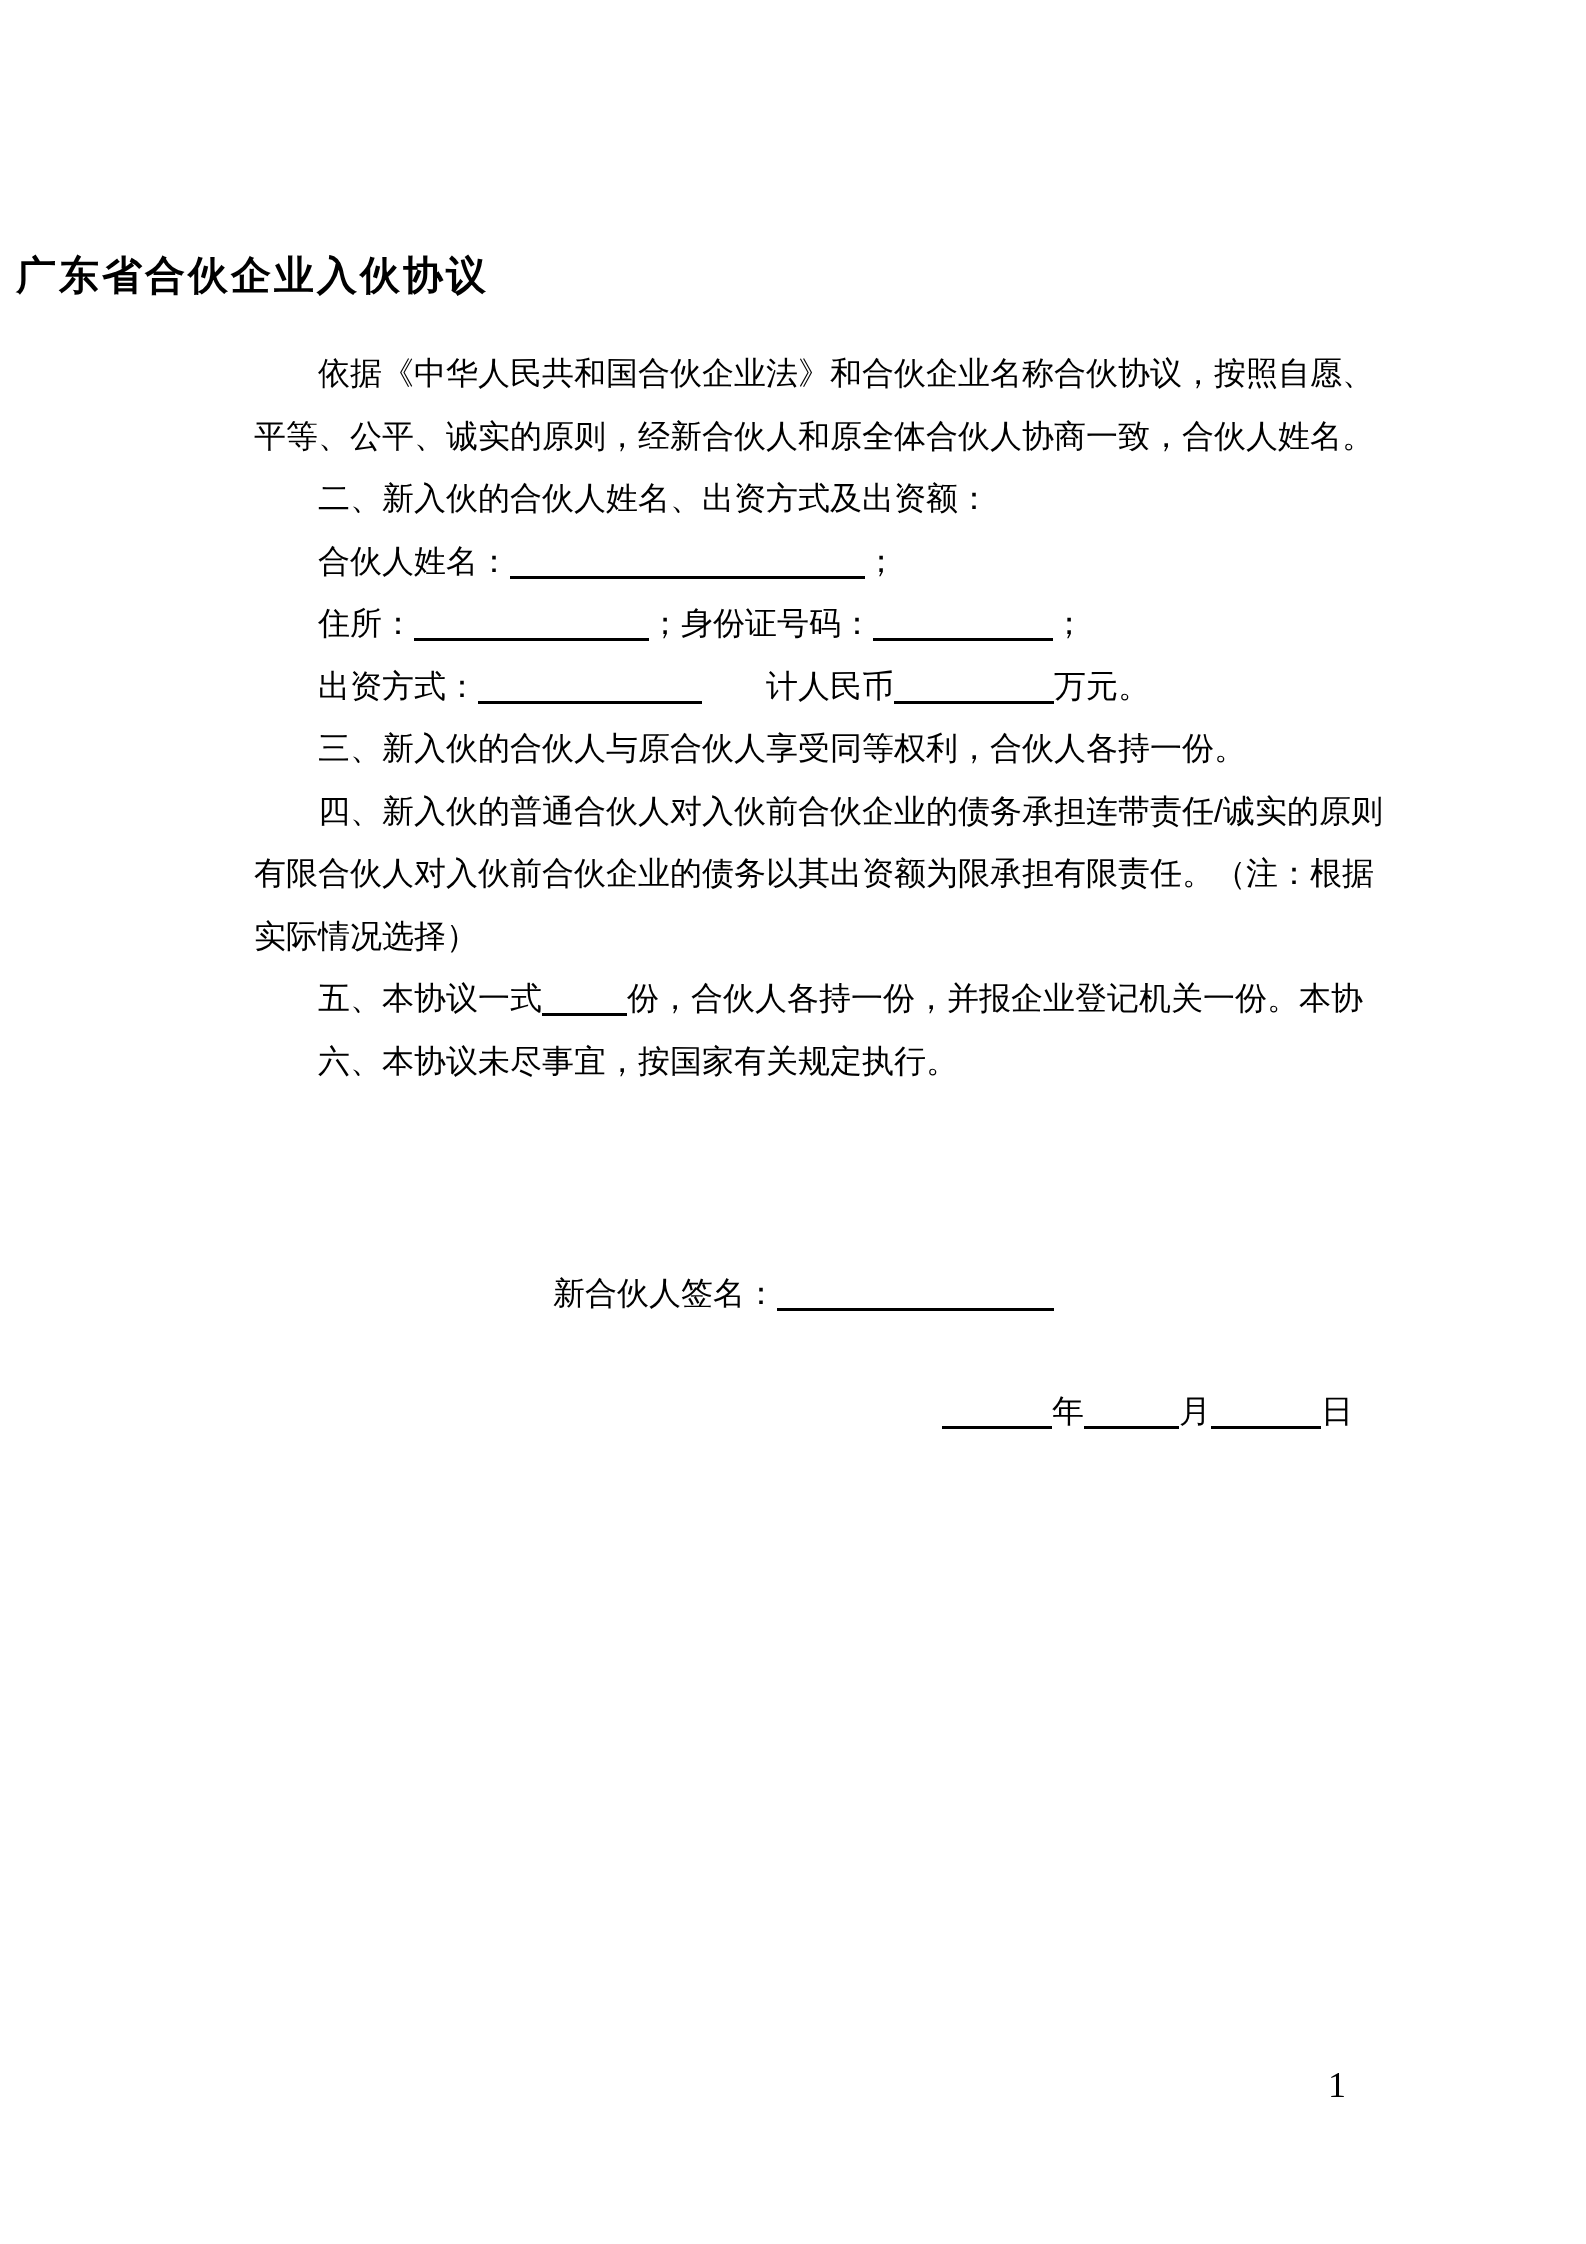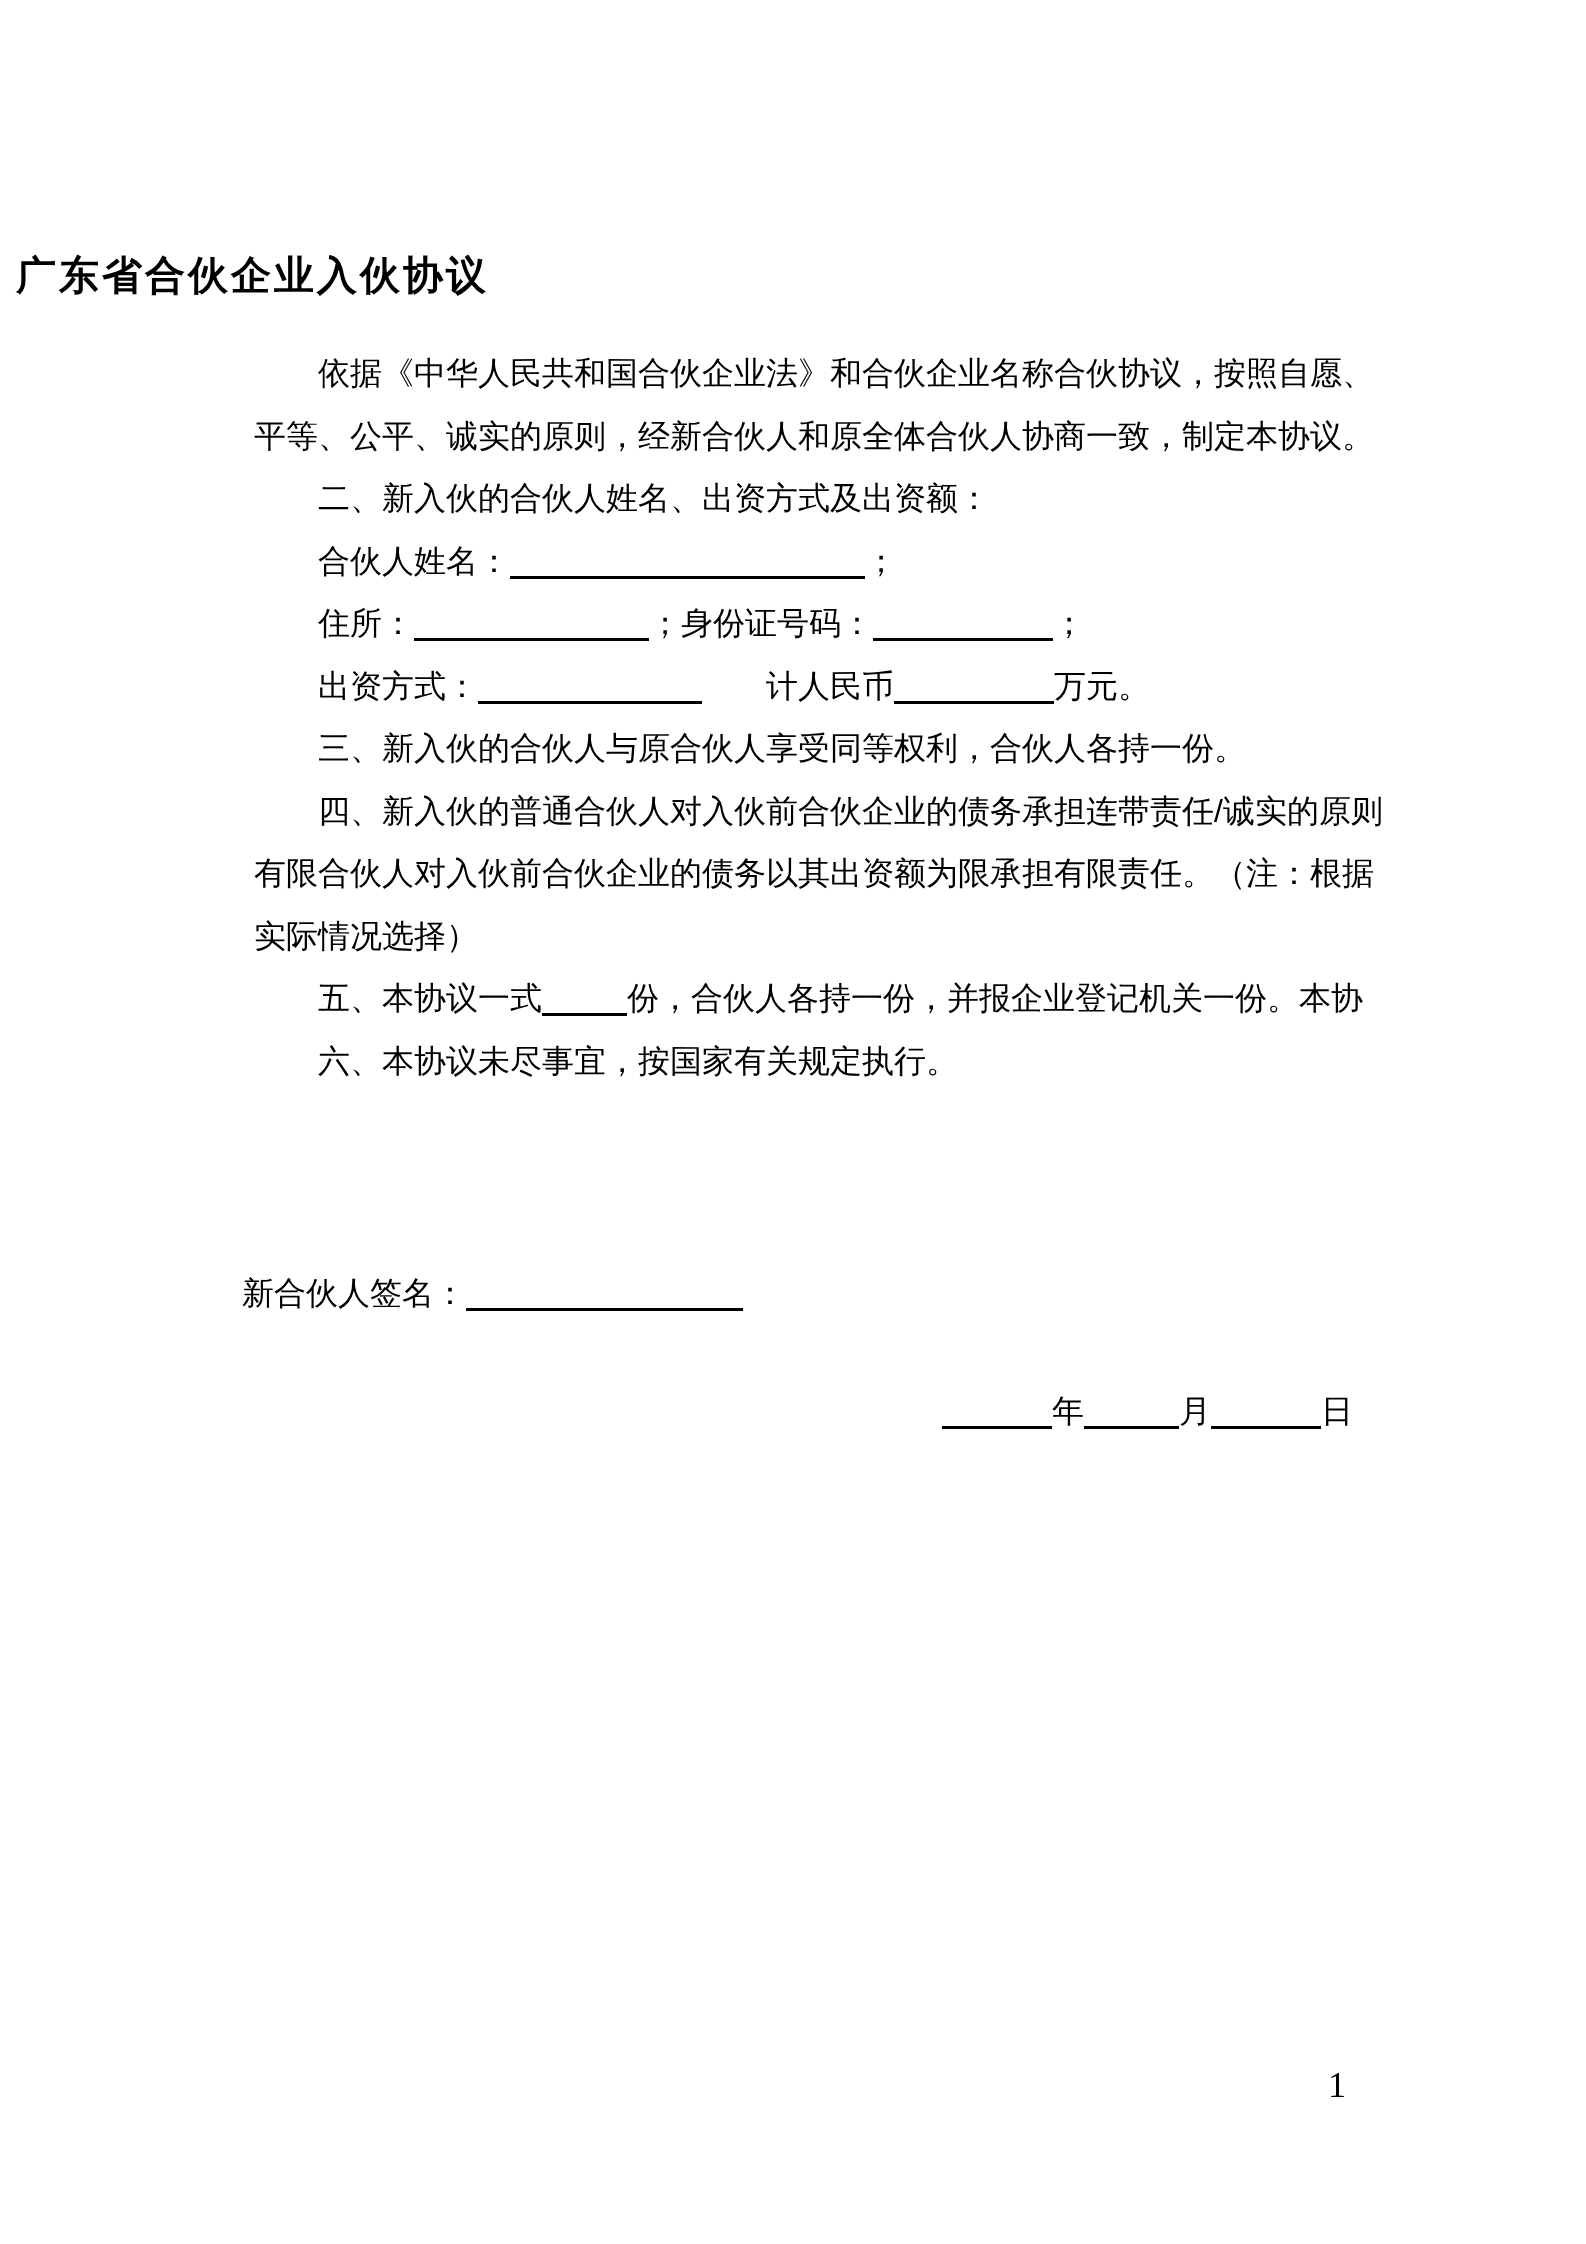"平等、公平、诚实的原则，经新合伙人和原全体合伙人协商一致，制定本协议。" span { text: 制定本协议 -> 合伙人姓名 }
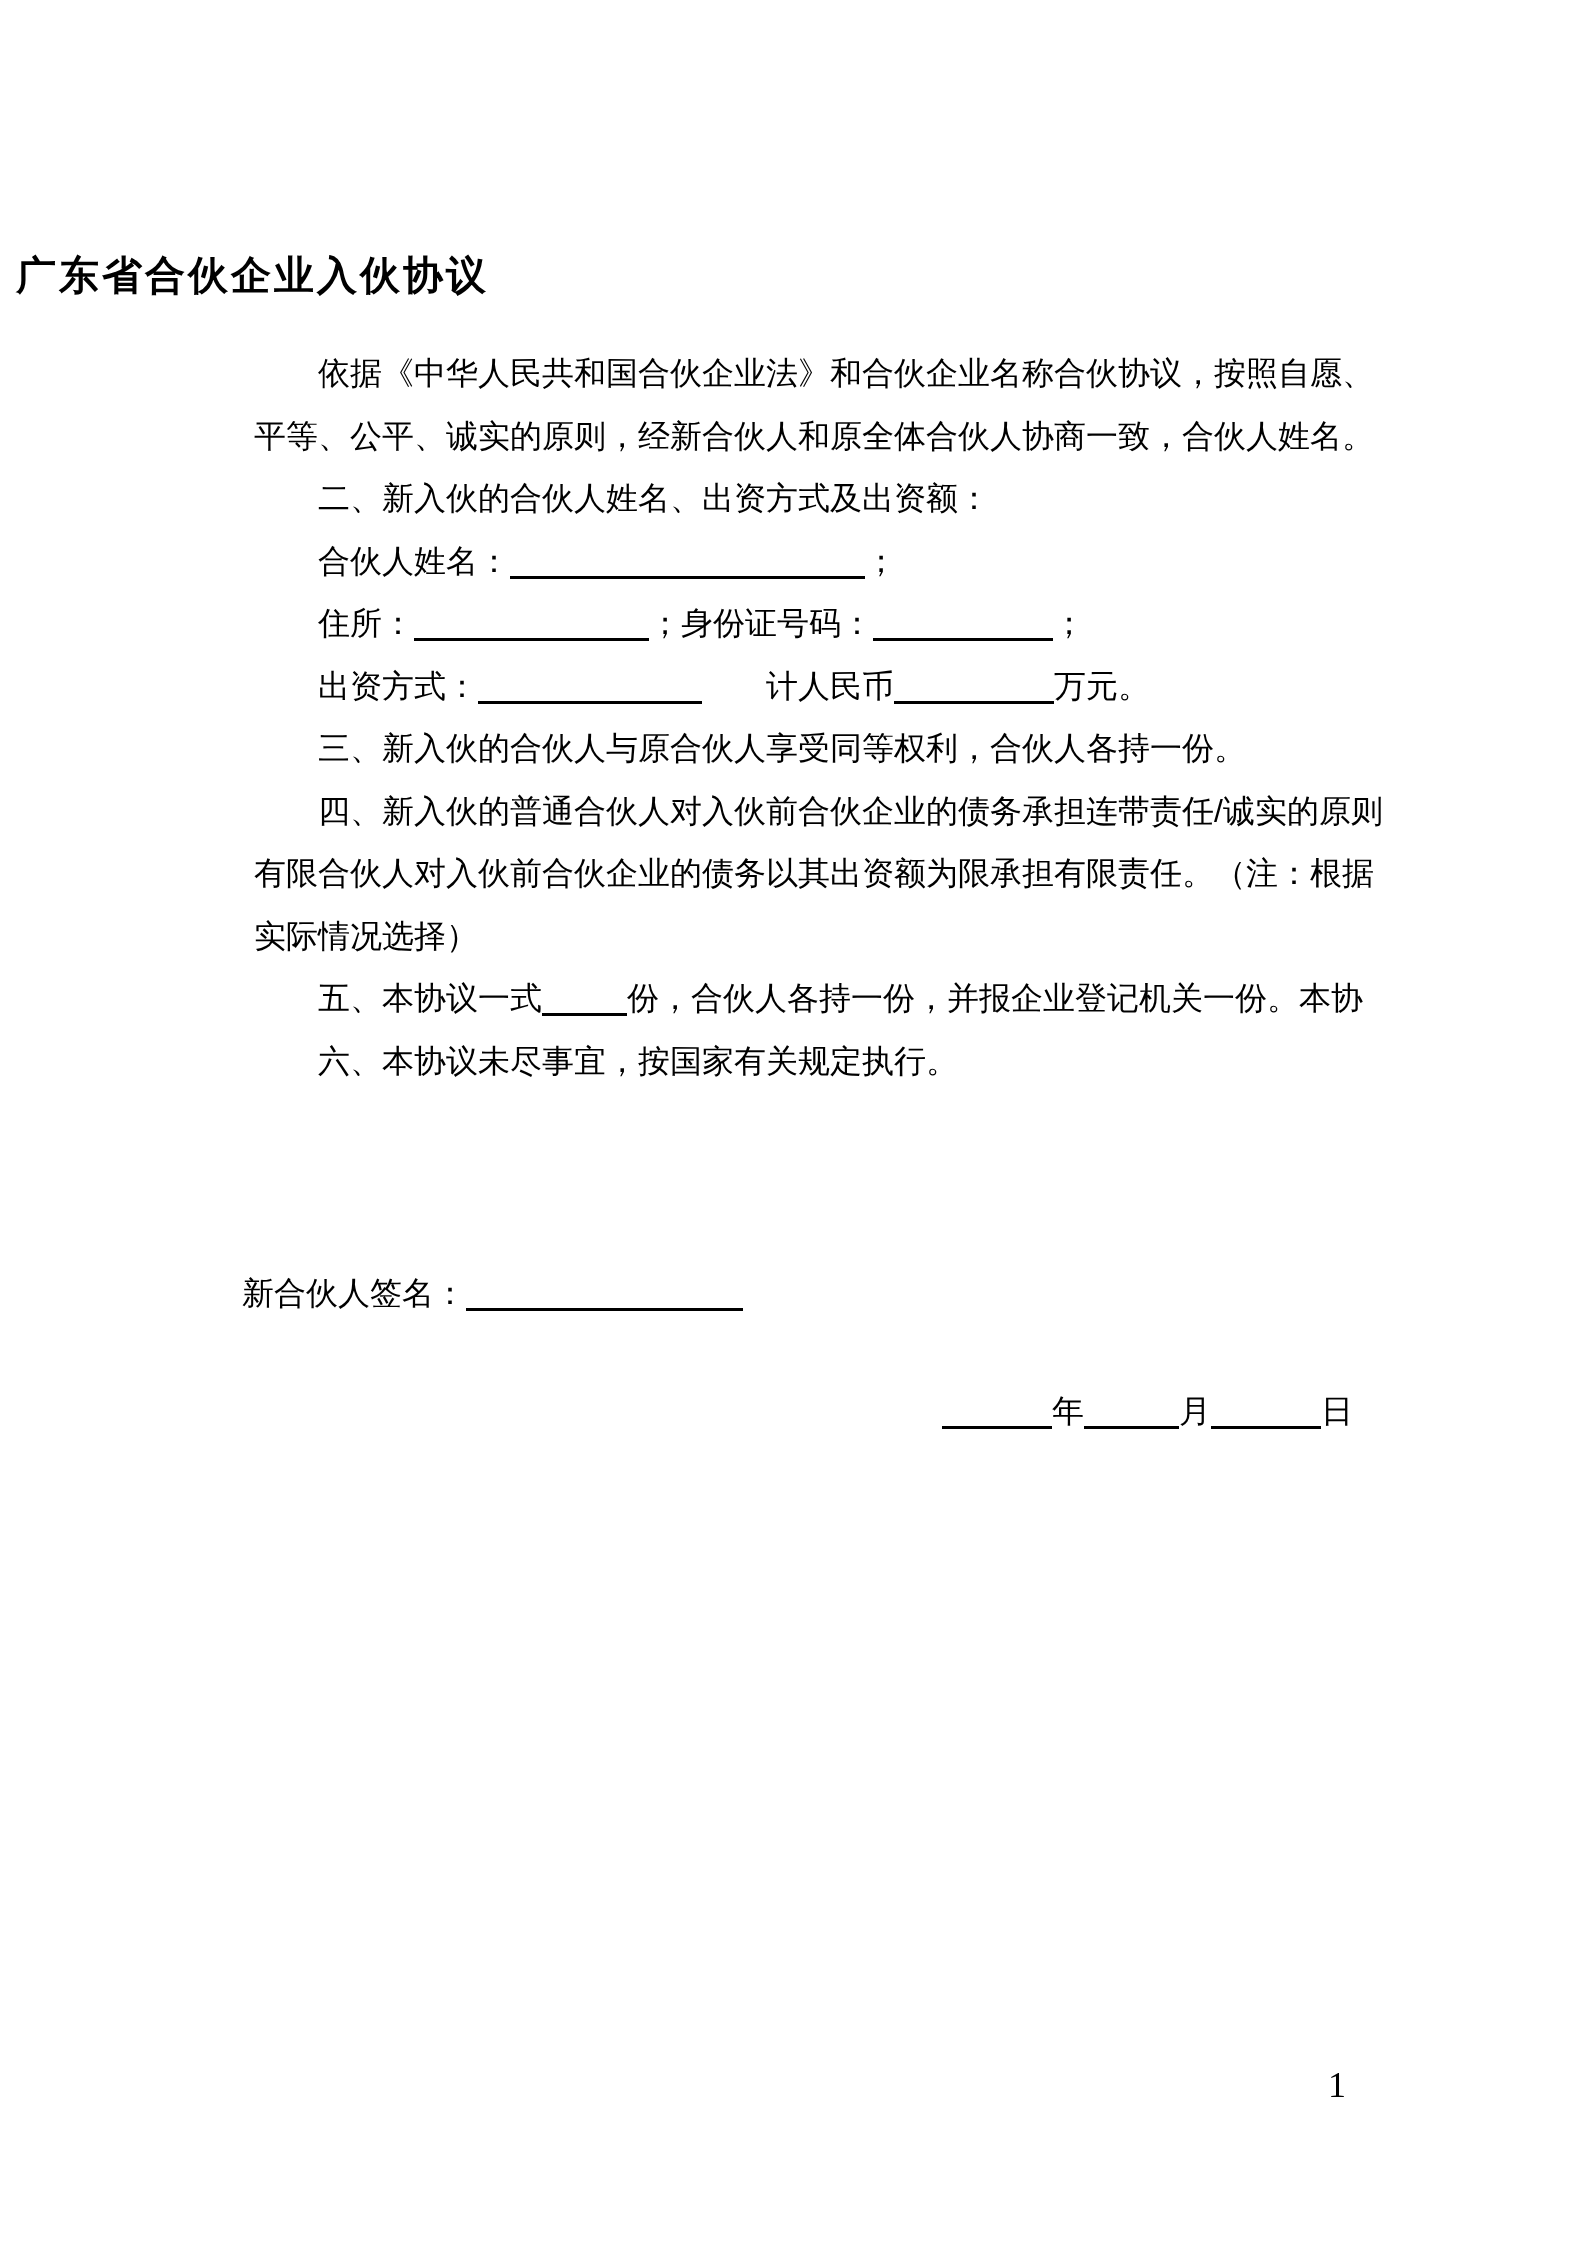"新合伙人签名：" .sig-row { justify-content: space-between -> center }
